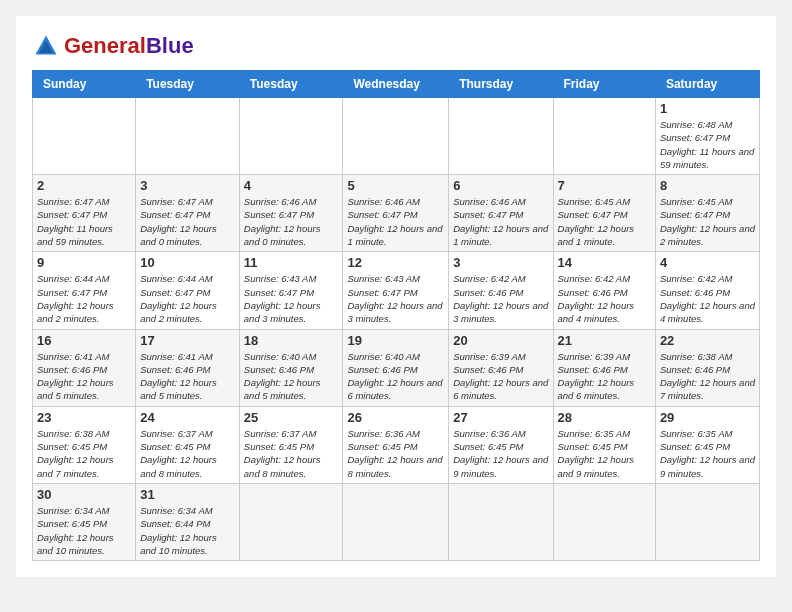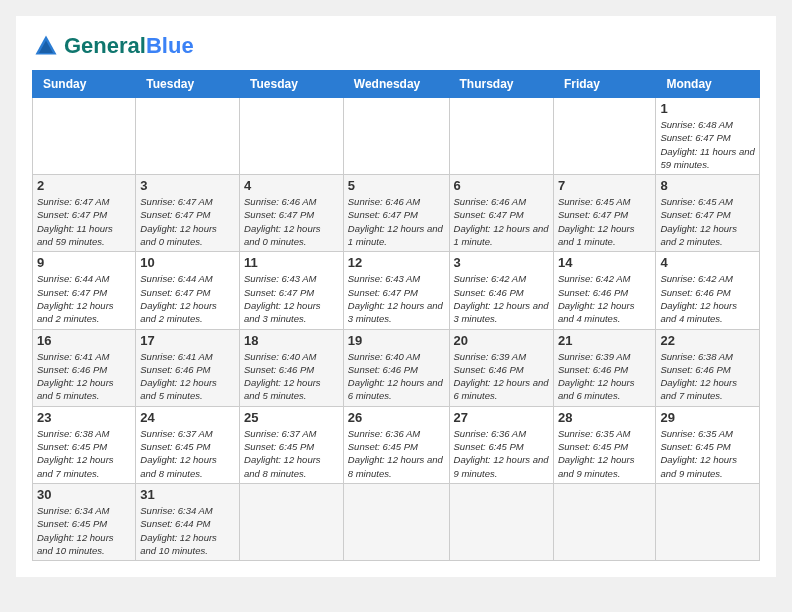"General" span.logo-text { color: #0f766e -> #b91c1c }
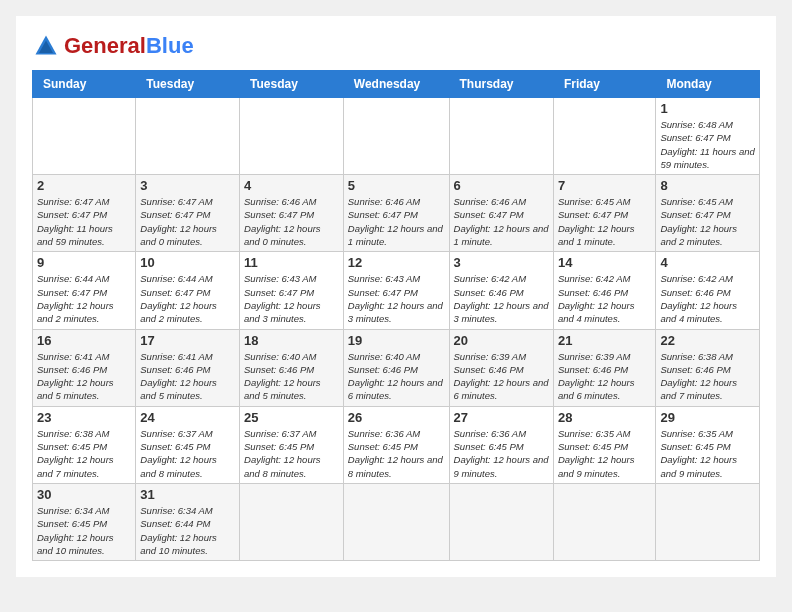"Blue" span.logo-text { color: #3b82f6 -> #4c1d95 }
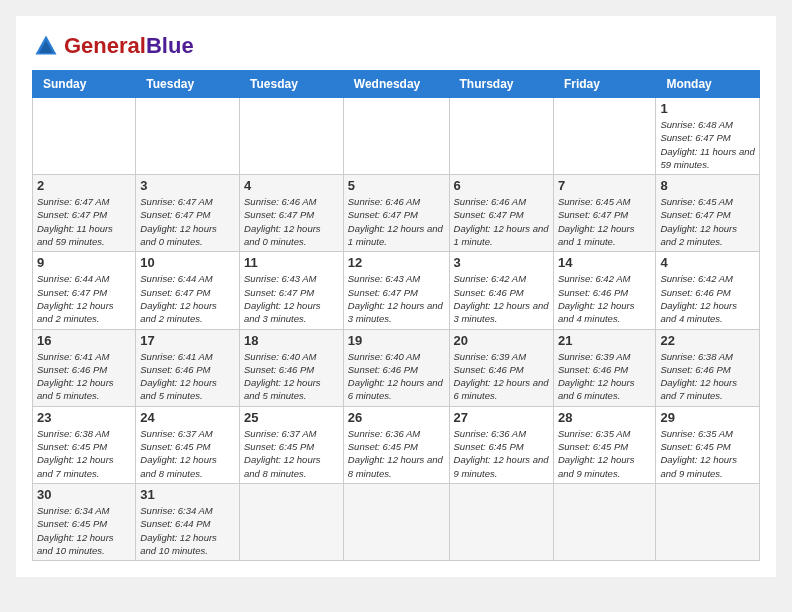"Monday" th { text: Monday -> Saturday }
